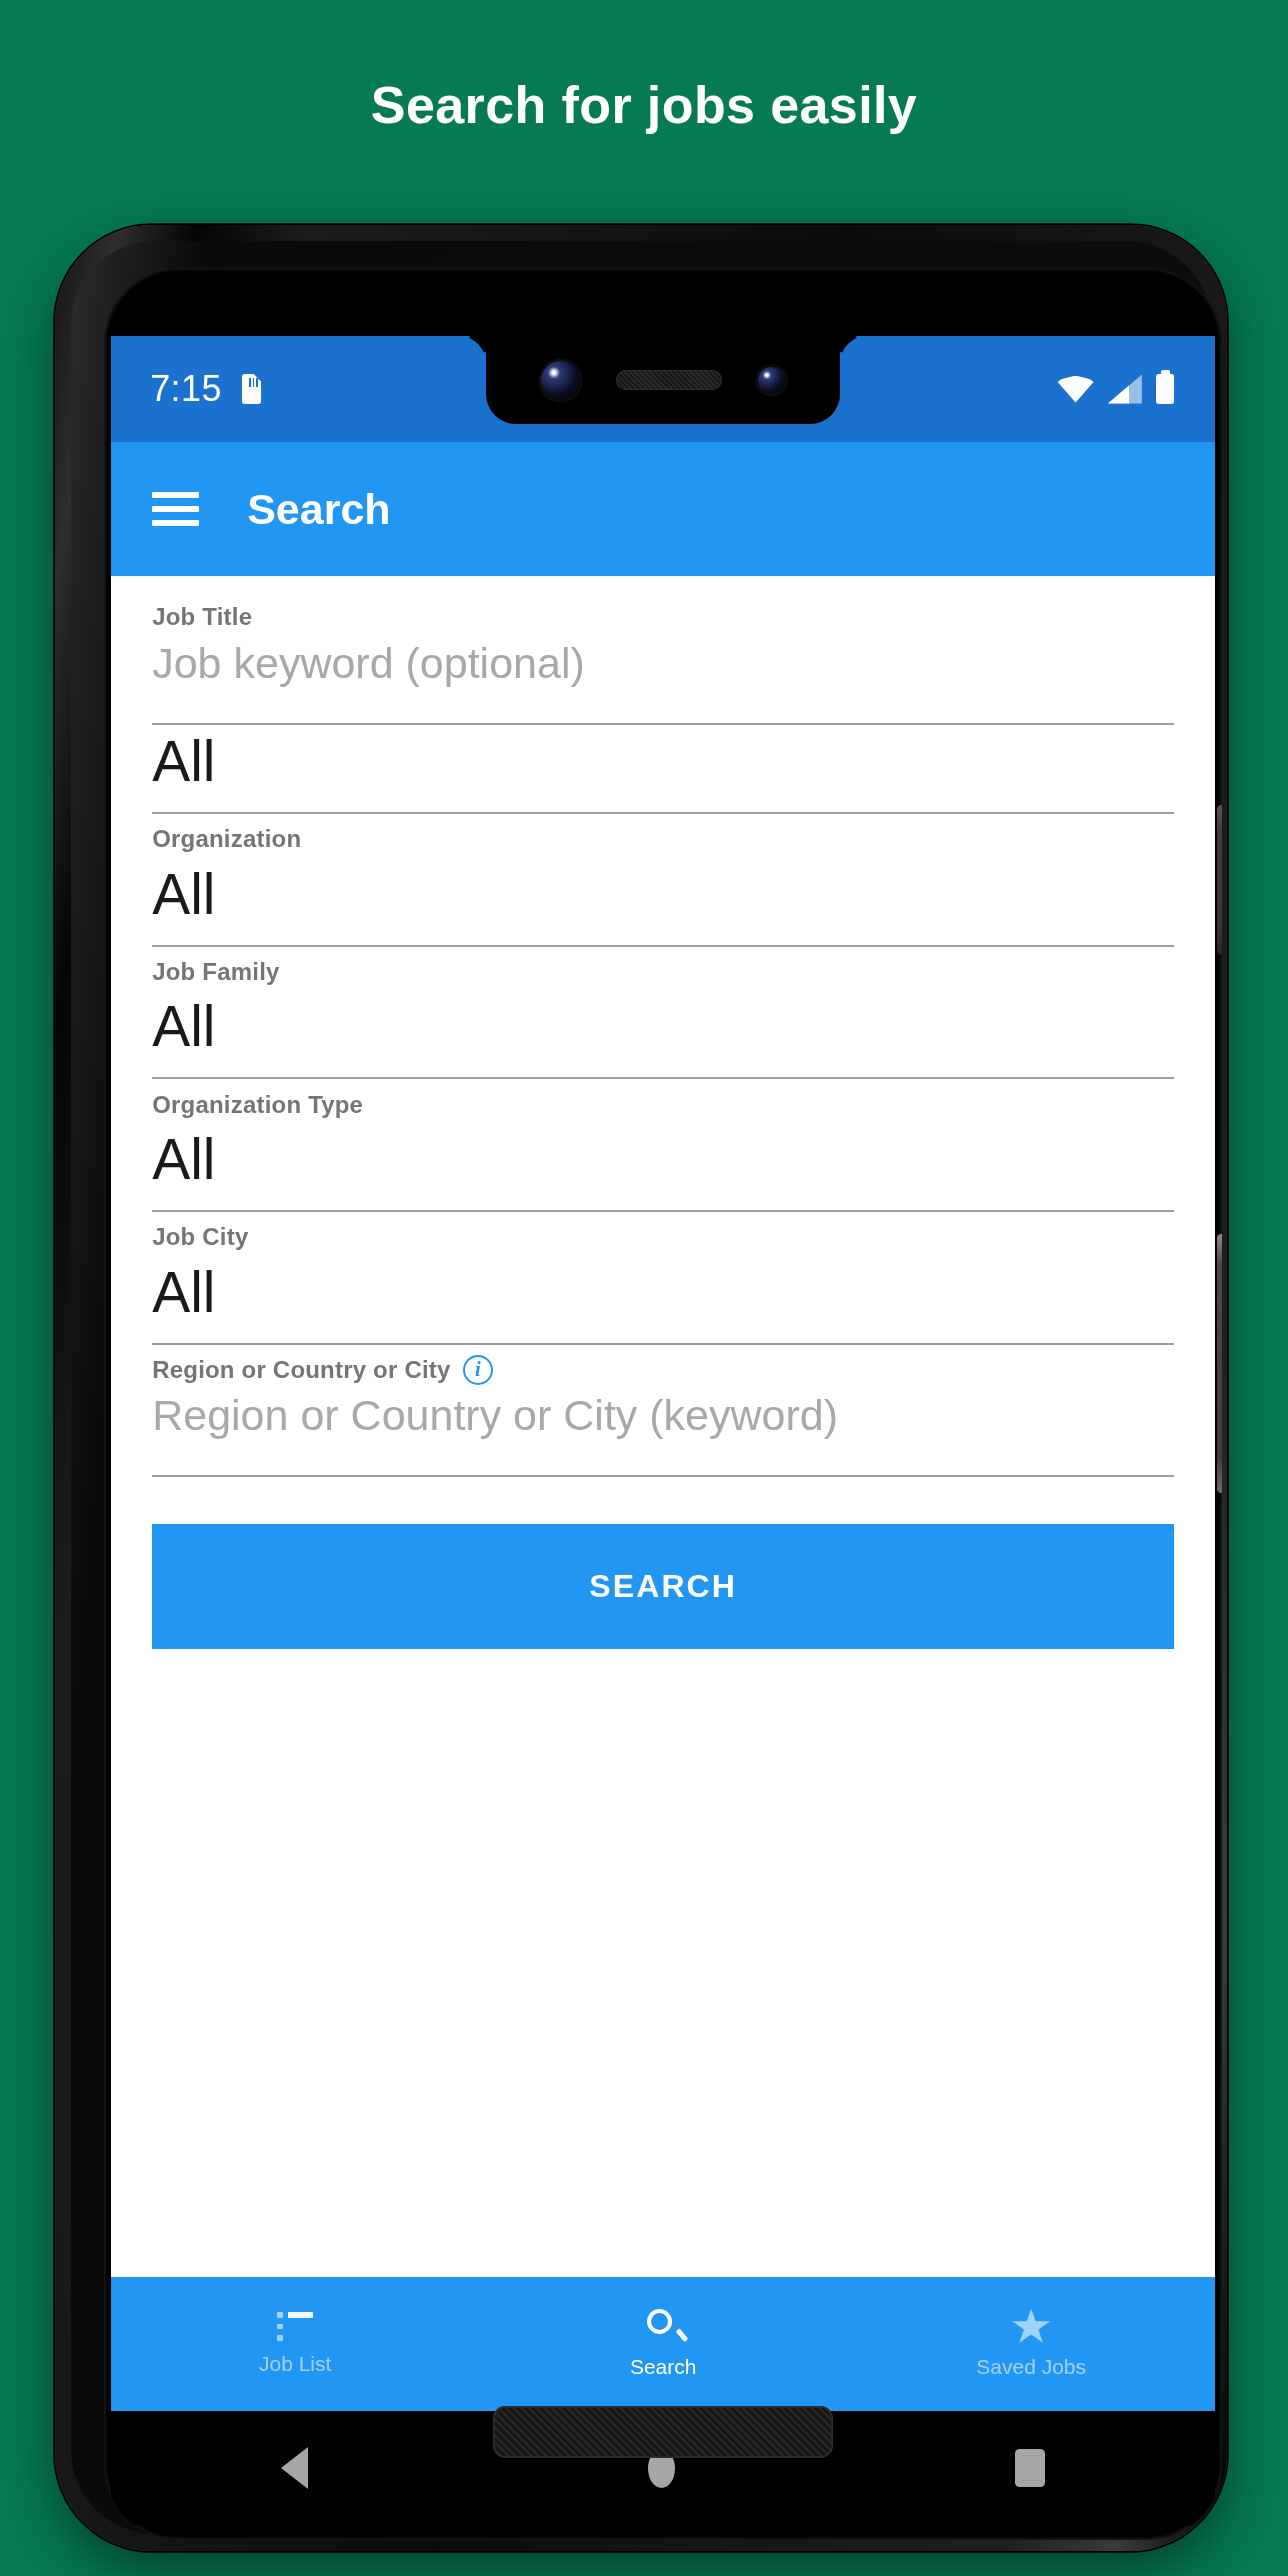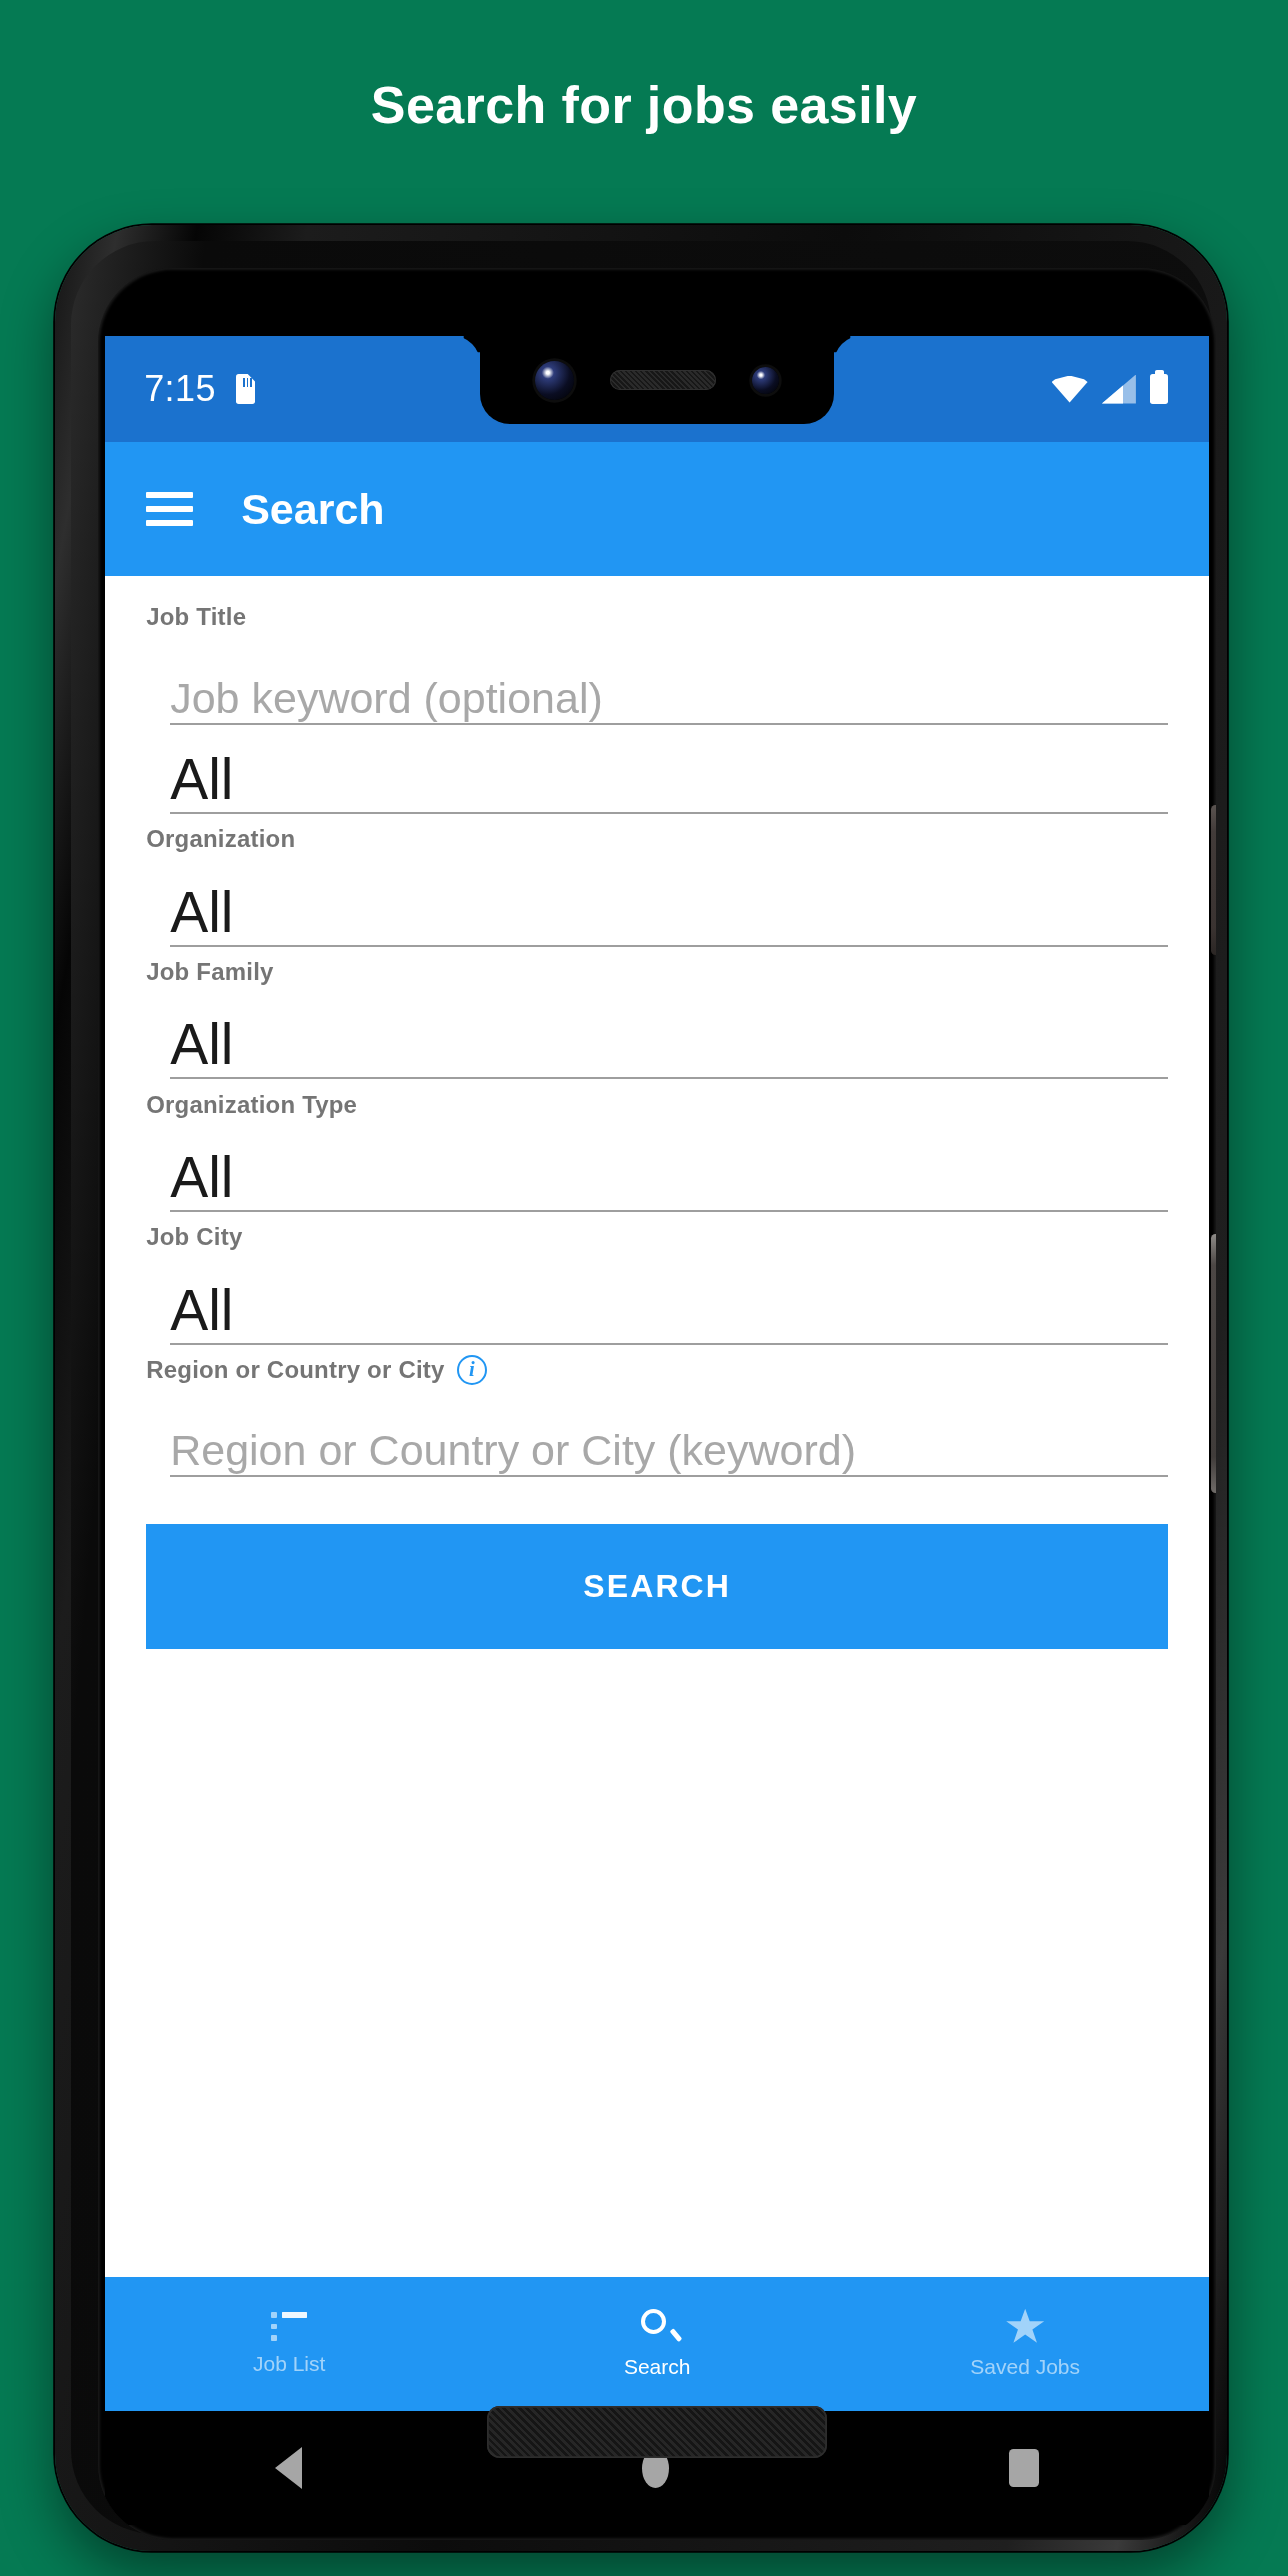"7:15" .phone-bezel { left: 27px -> 33px }
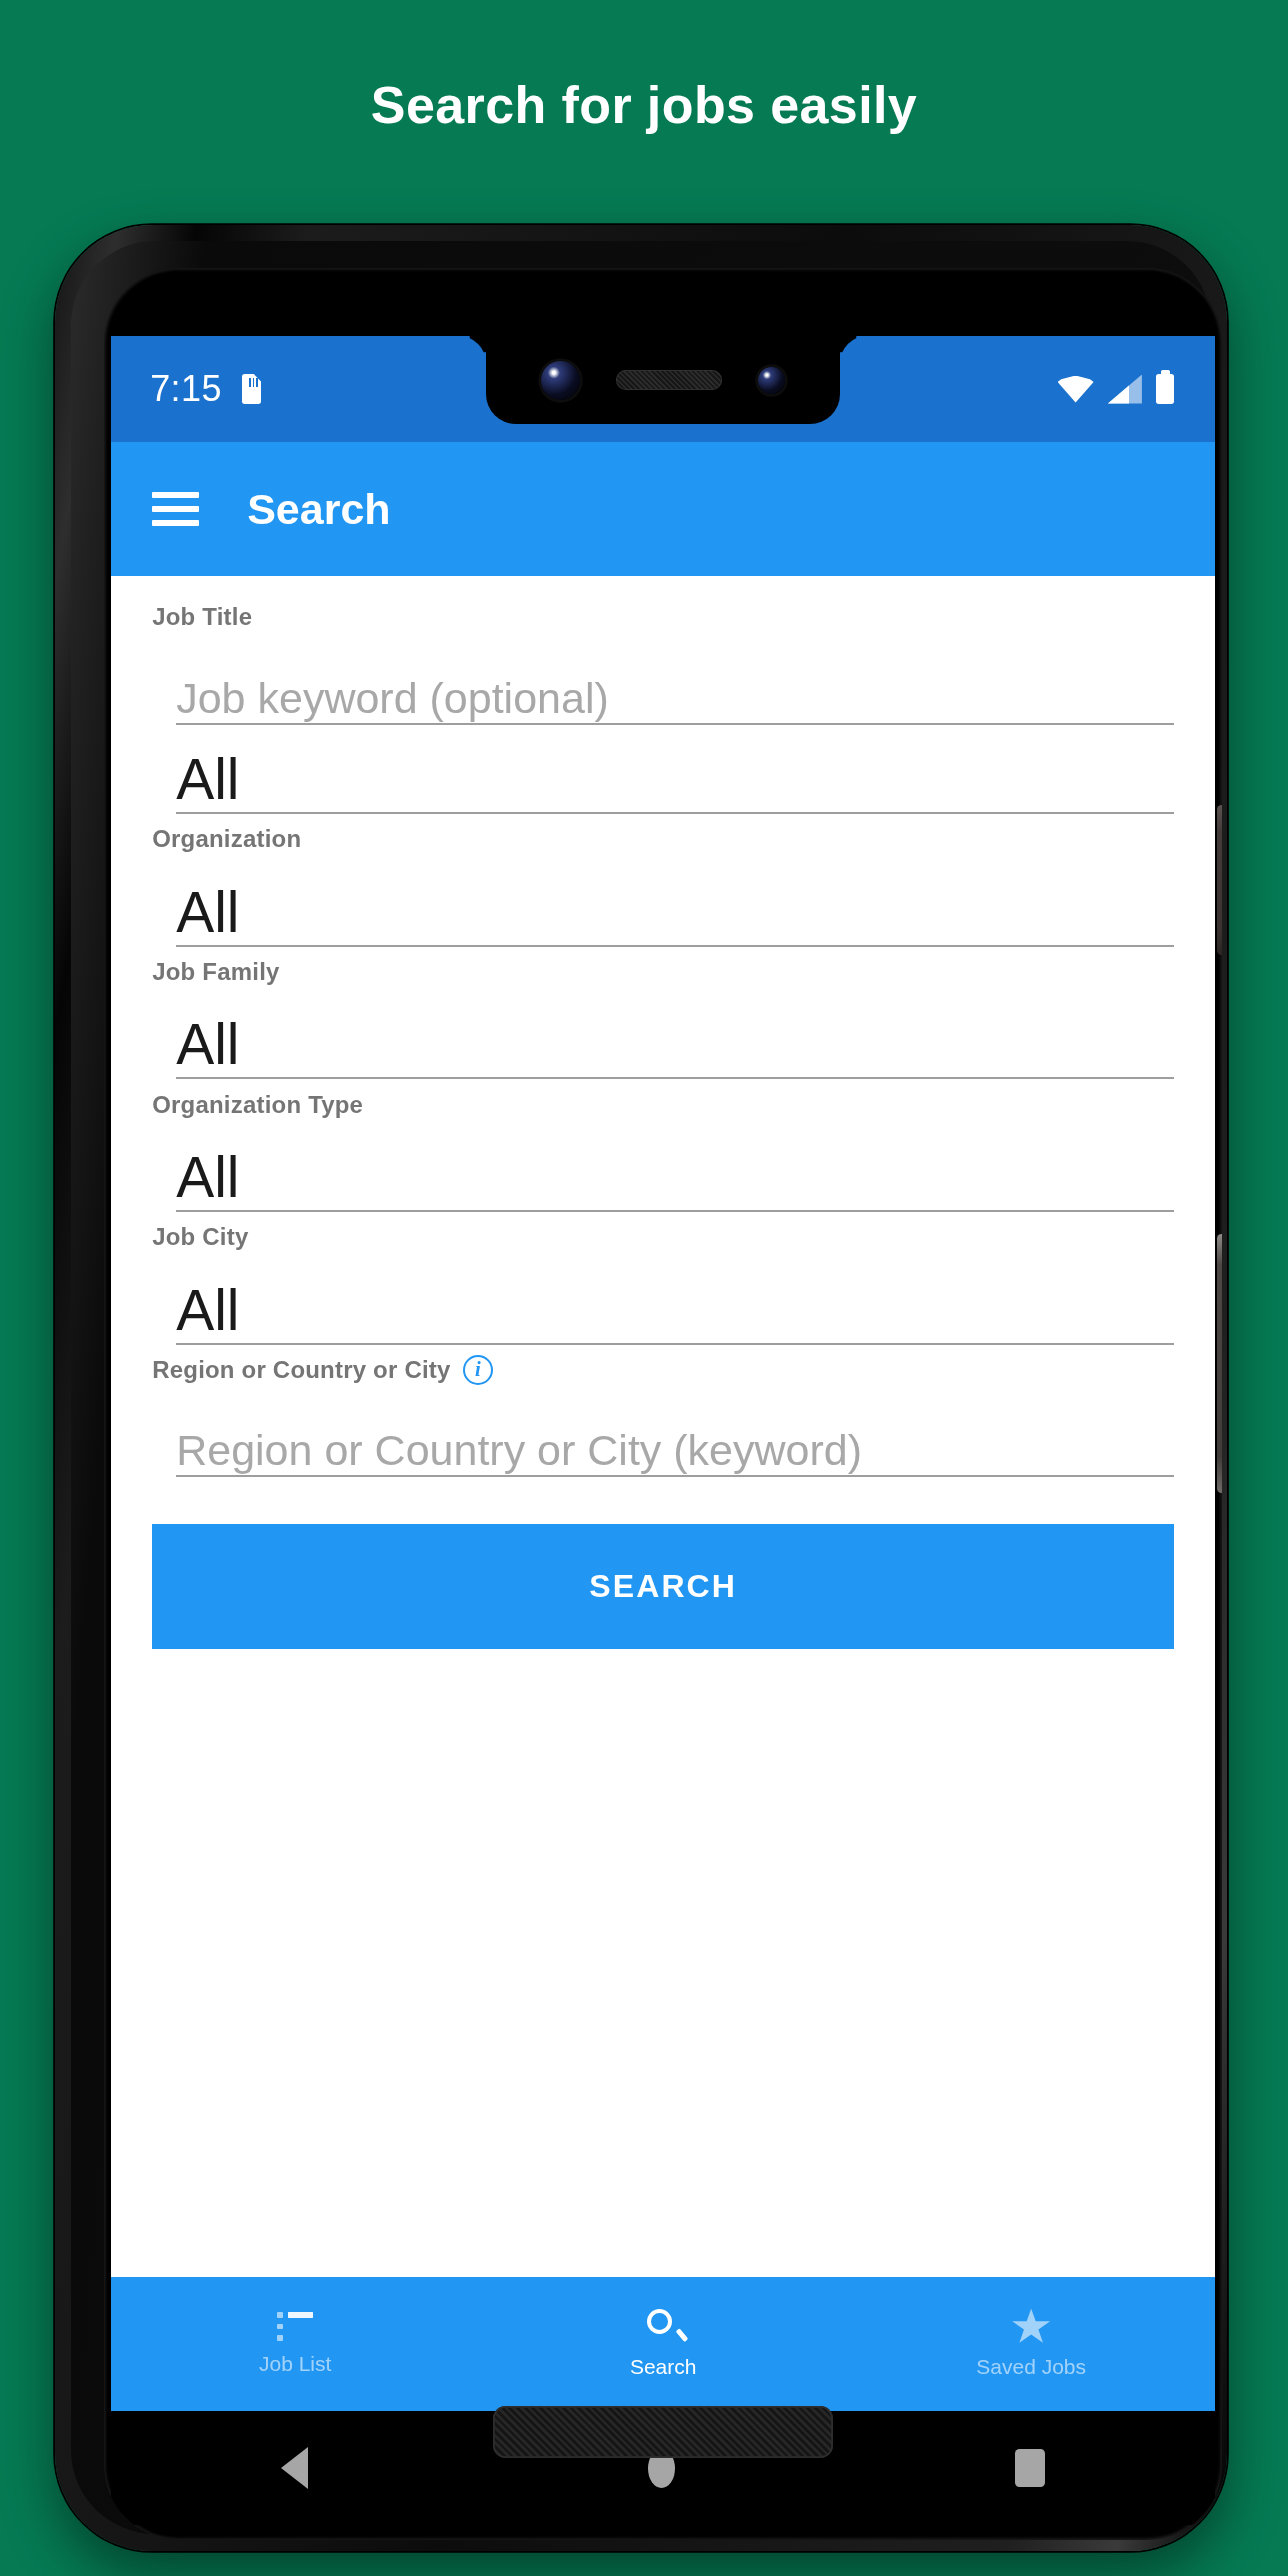"Job keyword (optional)" .field-control { align-items: flex-end -> flex-start; margin-left: 24px -> none }
